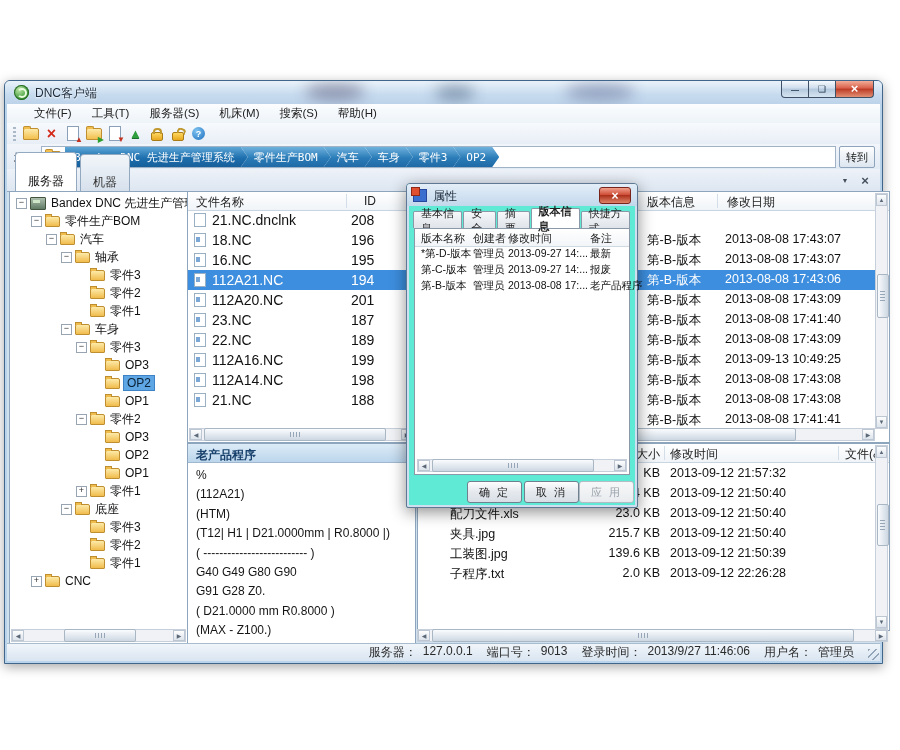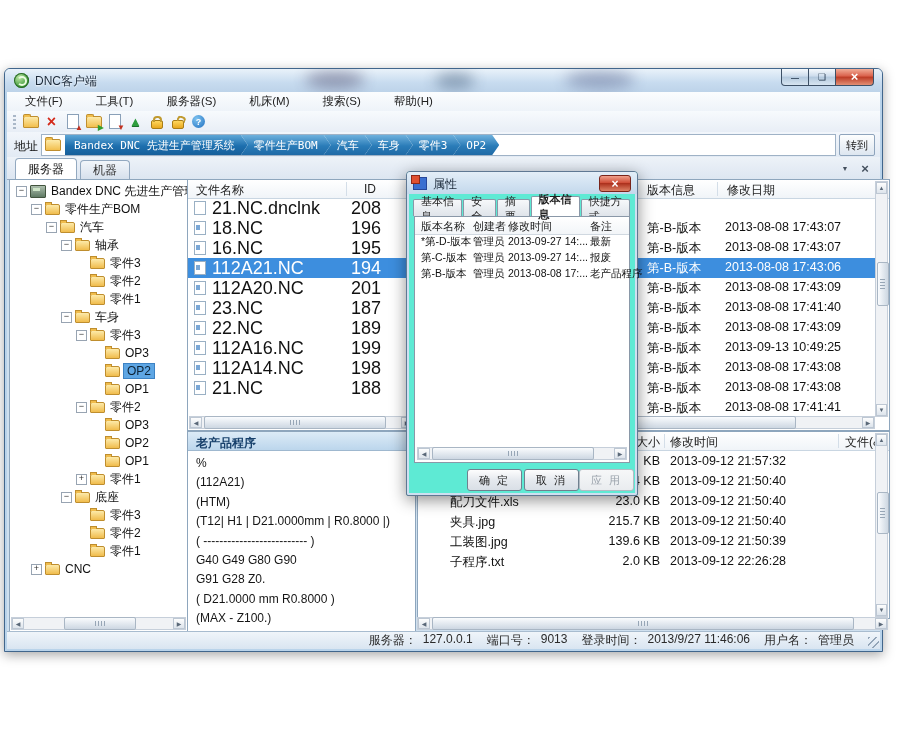"DNC客户端" .window { top: 68px -> 80px }
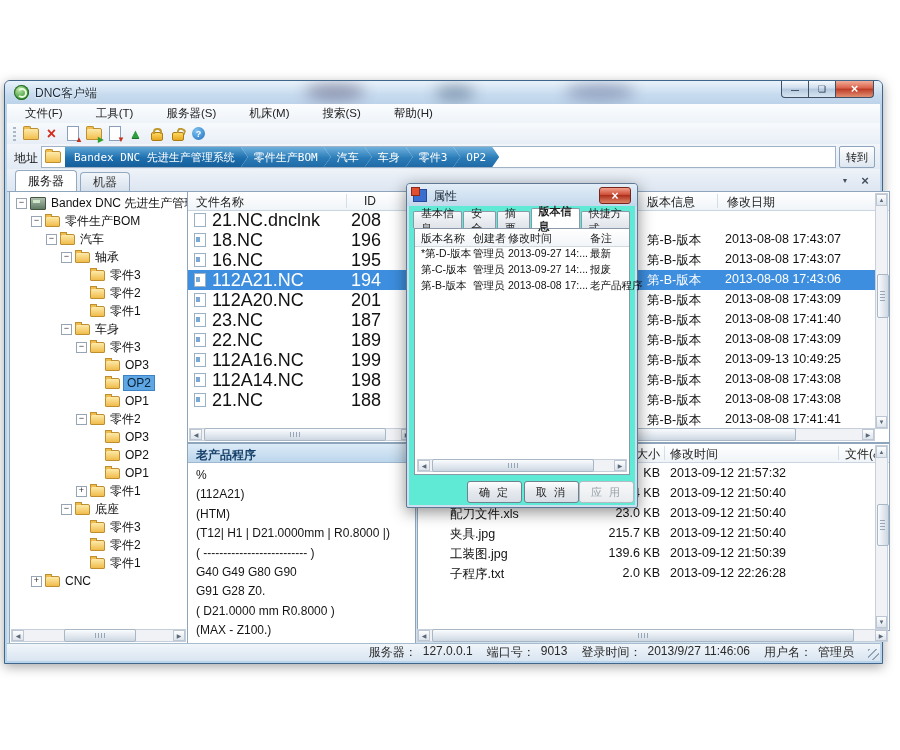"文件(F)" .menubar { gap: 13px -> 0; padding-left: 8px -> 17px }
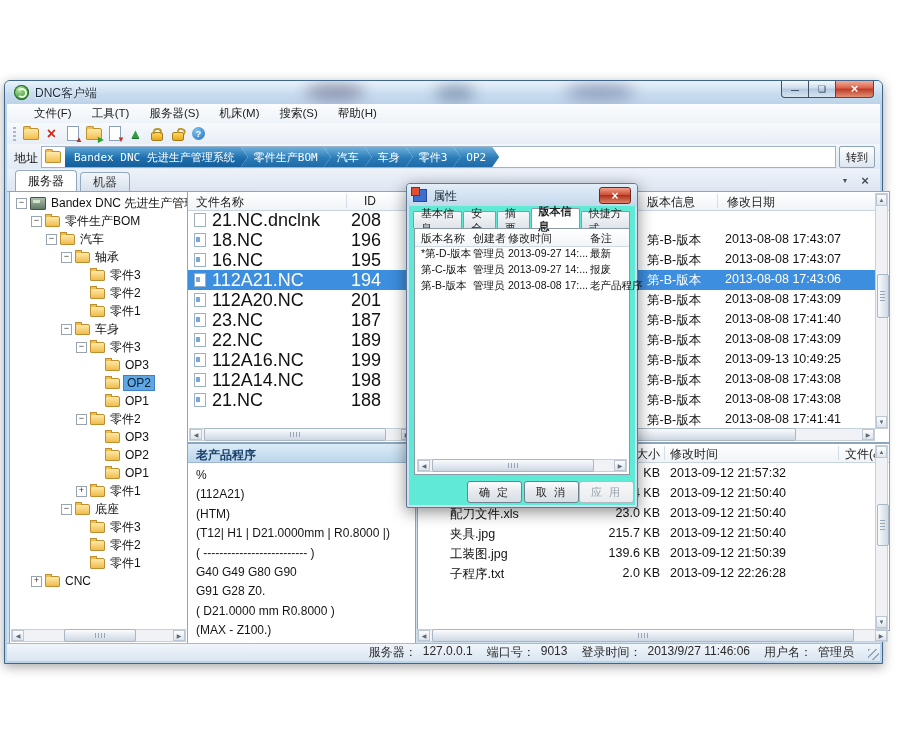"服务器" .tab { padding: 0 12px 0 -> 18px 12px 0 }
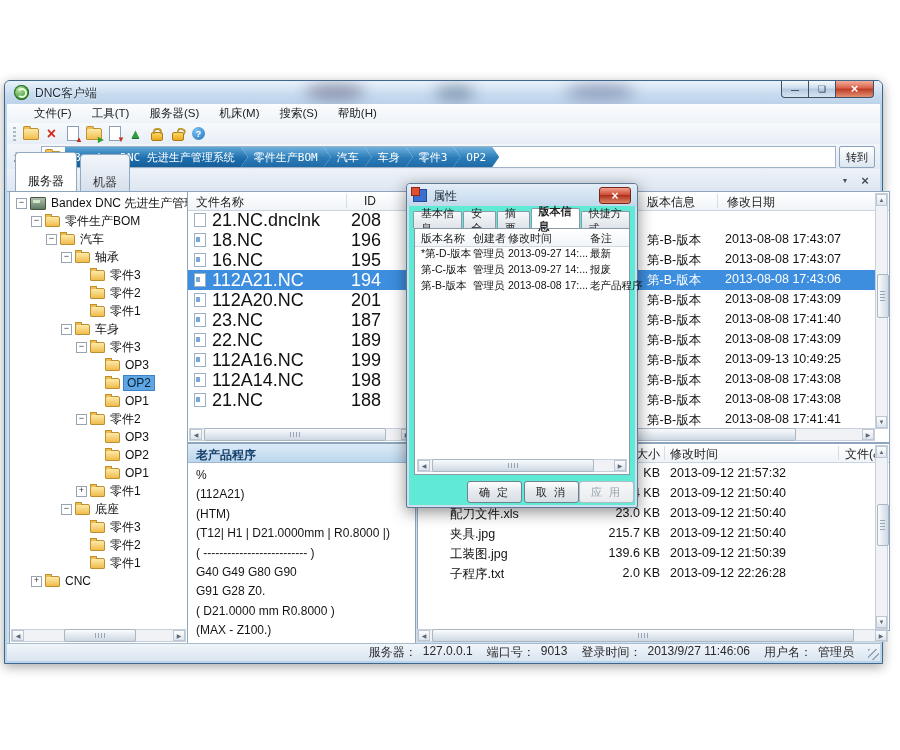"21.NC.dnclnk" .lrow { font-size: 18px -> 14px }
